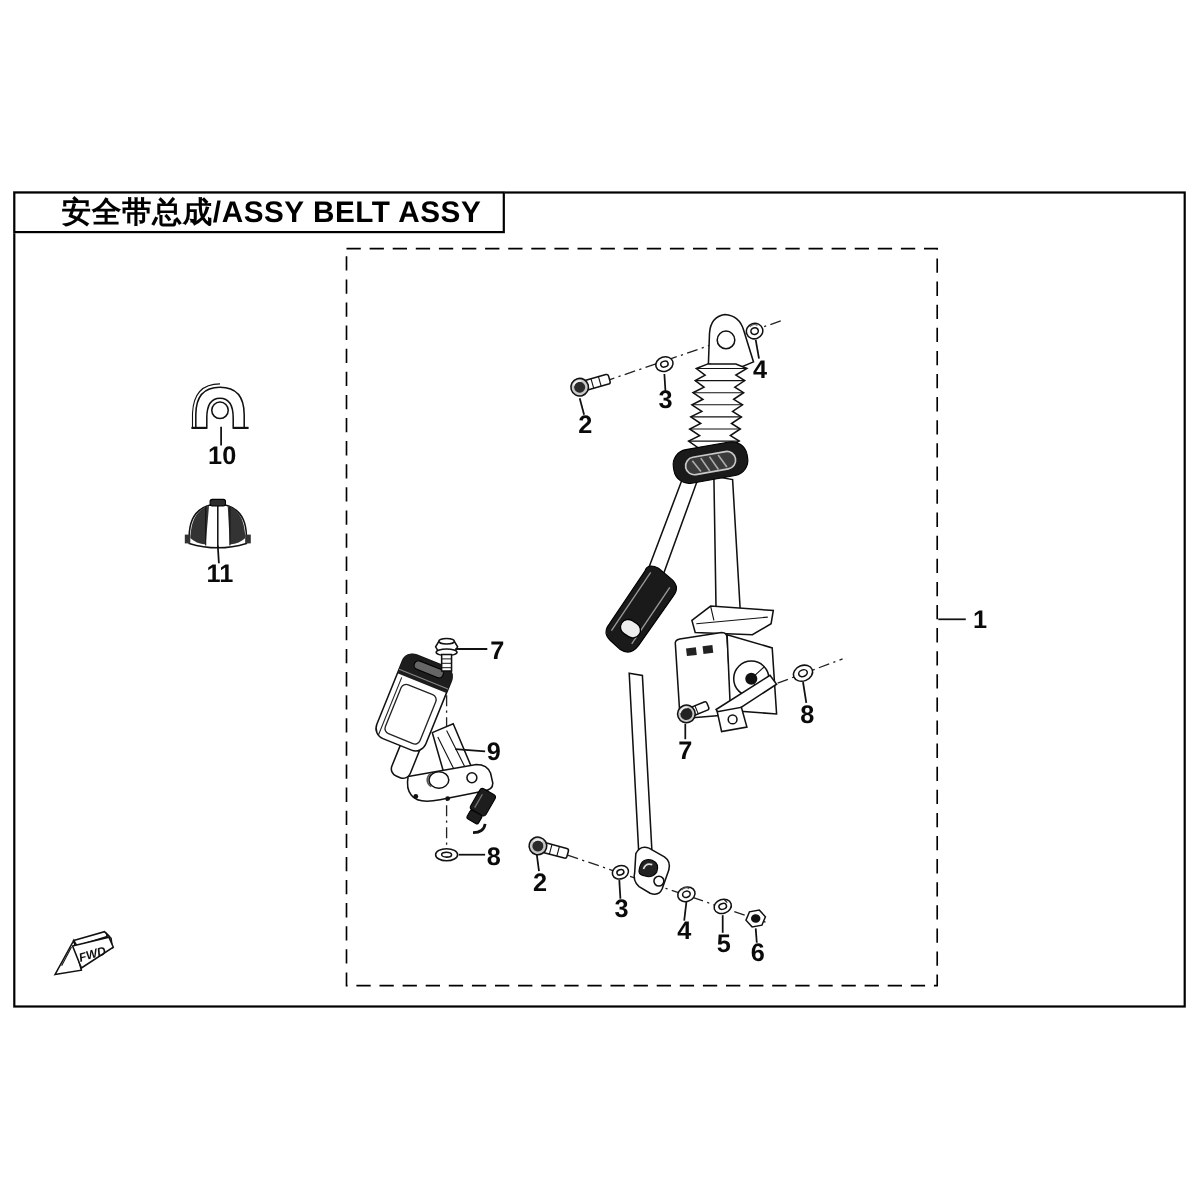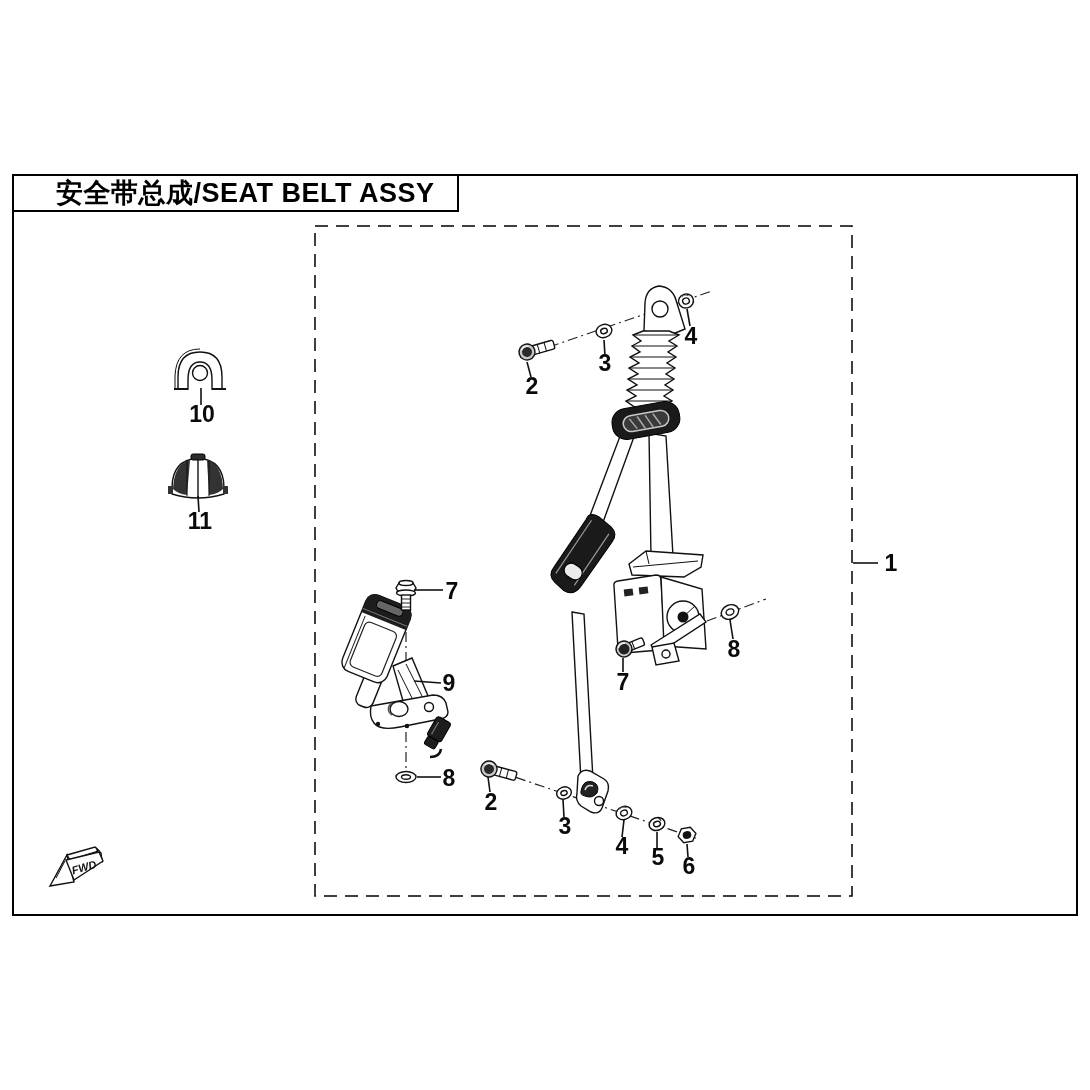"安全带总成/SEAT BELT ASSY" span { text: /SEAT -> /ASSY }
